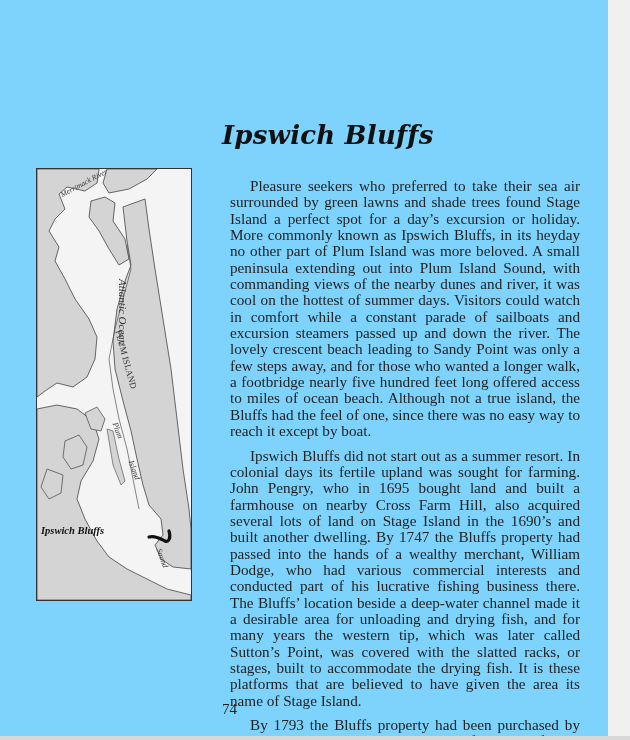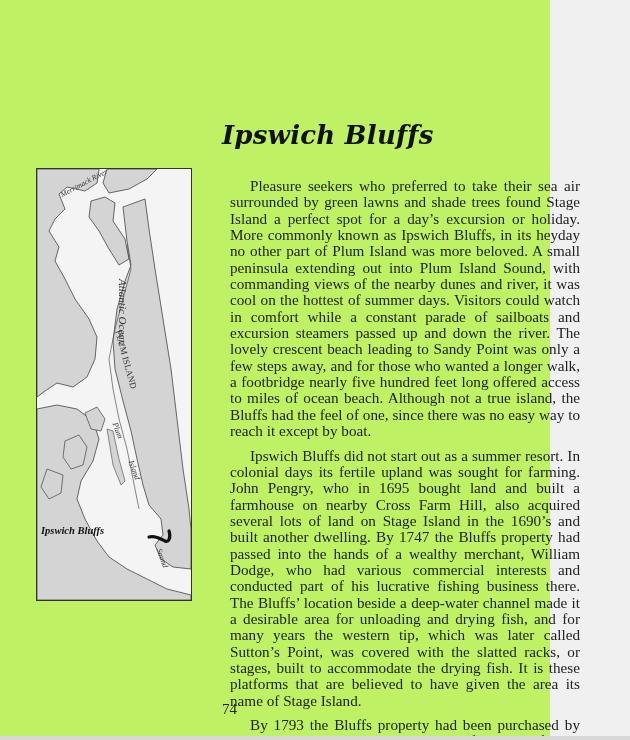"Ipswich Bluffs" .page { background: #bef264 -> #7dd3fc; padding-left: none -> 8px; width: 550px -> 600px }
